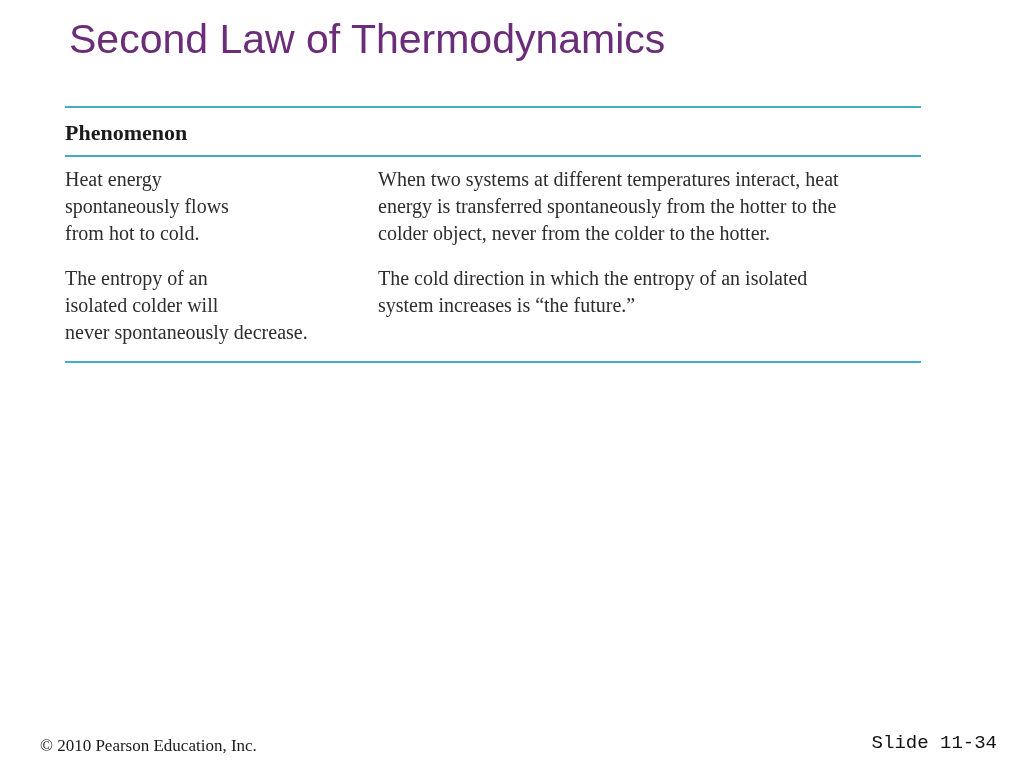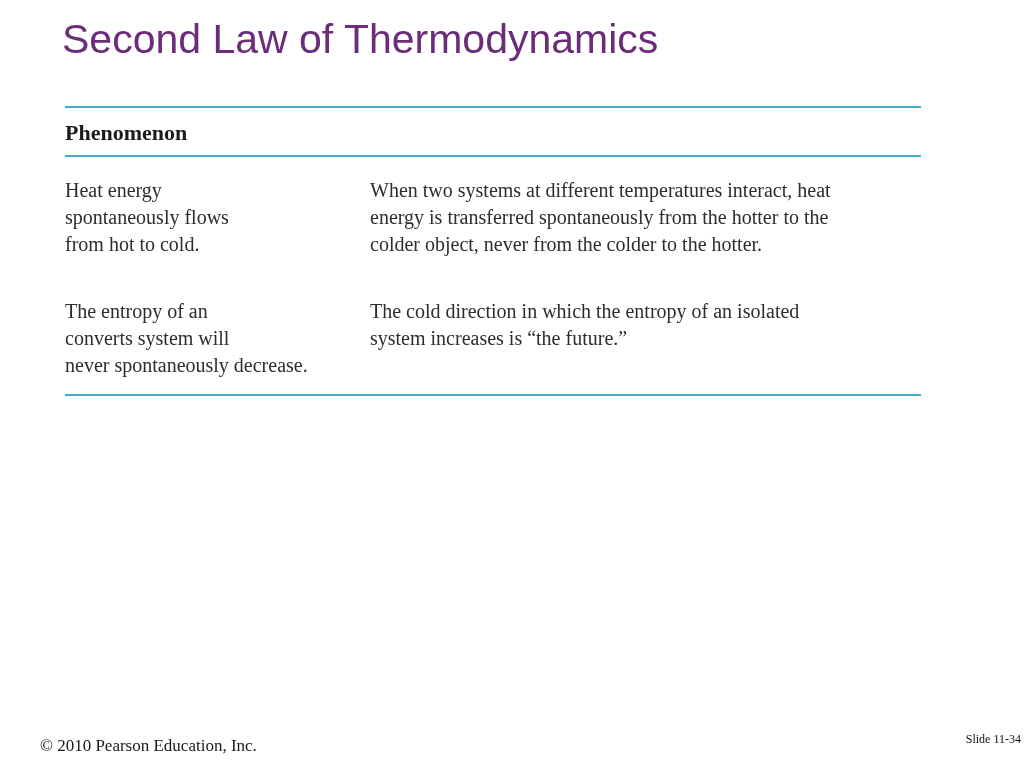"Second Law of Thermodynamics" .slide-title { left: 62px -> 69px }
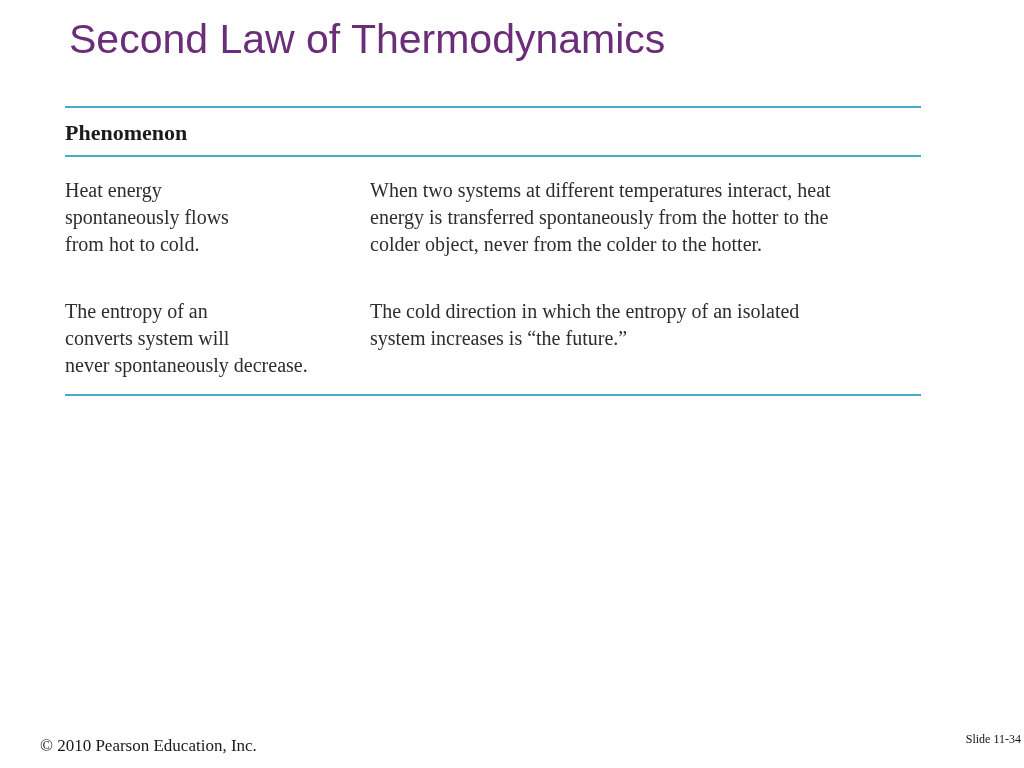"Phenomenon" .trow { gap: none -> 8px }
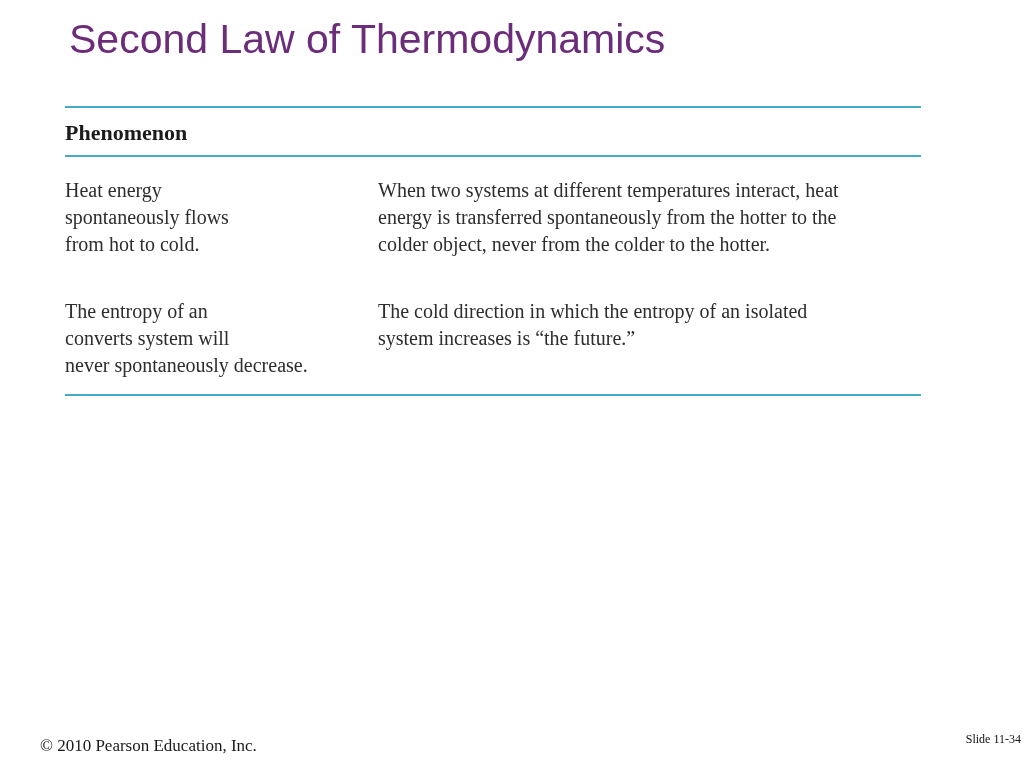"Heat energy" .tbody-row { margin-top: 20px -> 9px }
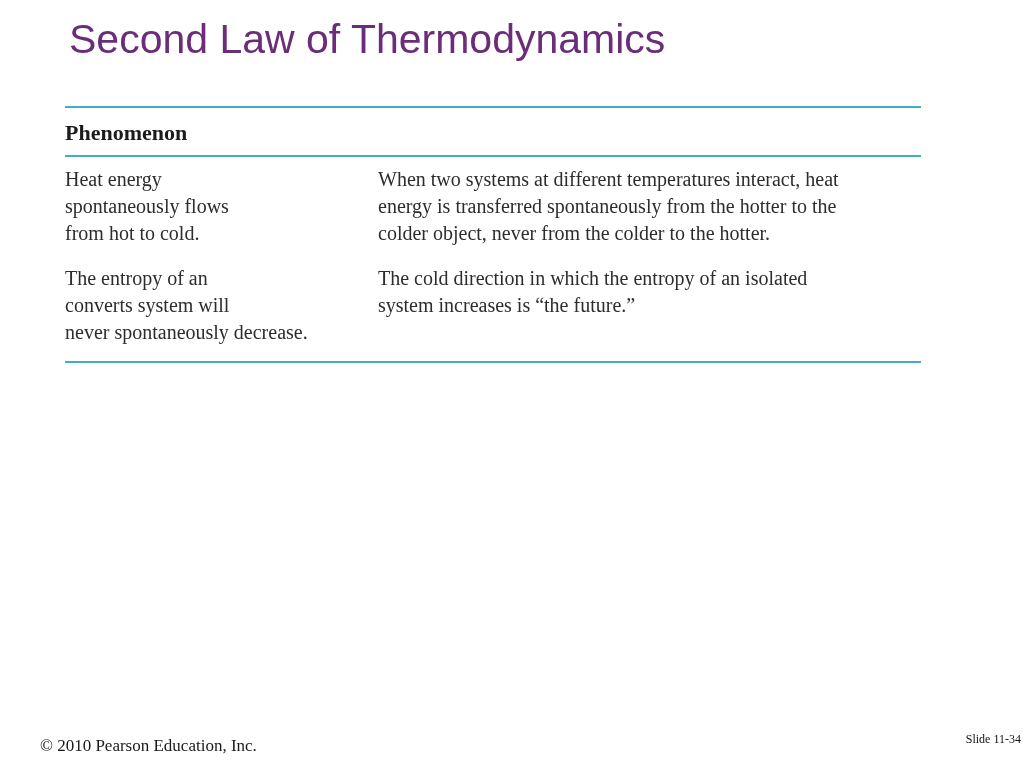"The entropy of an" div.cell { text: converts system -> isolated colder }
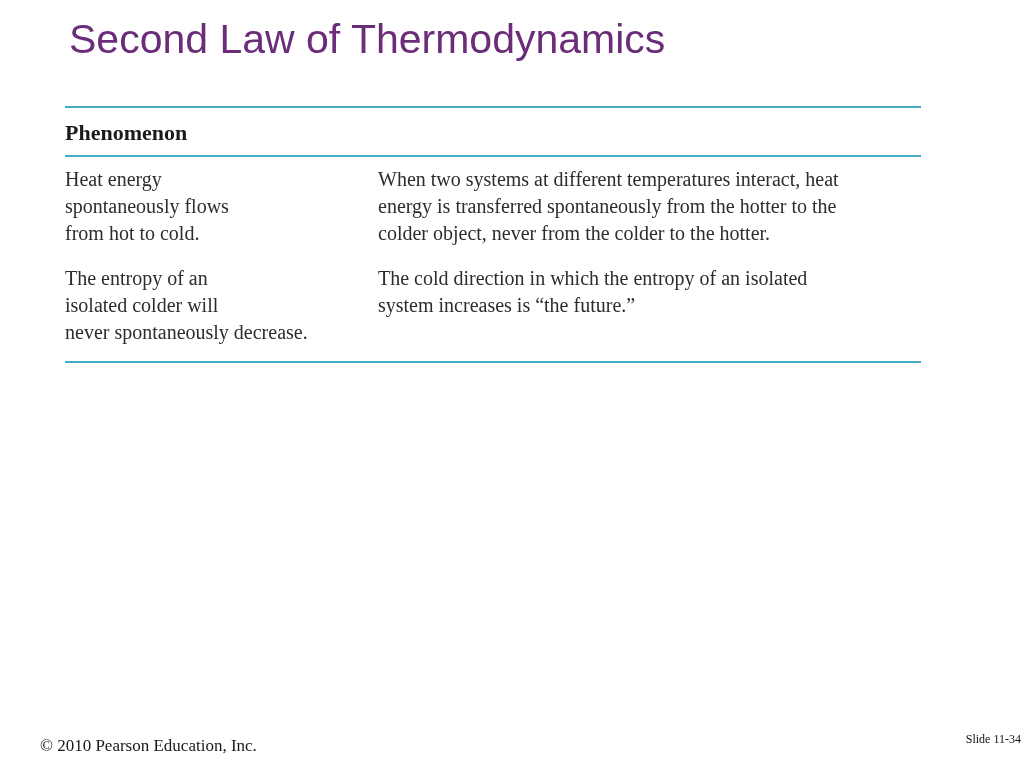"Slide 11-34" .slide-number { font-family: Liberation Serif, serif -> Liberation Mono, monospace; font-size: 12px -> 19px; right: 3px -> 27px }
